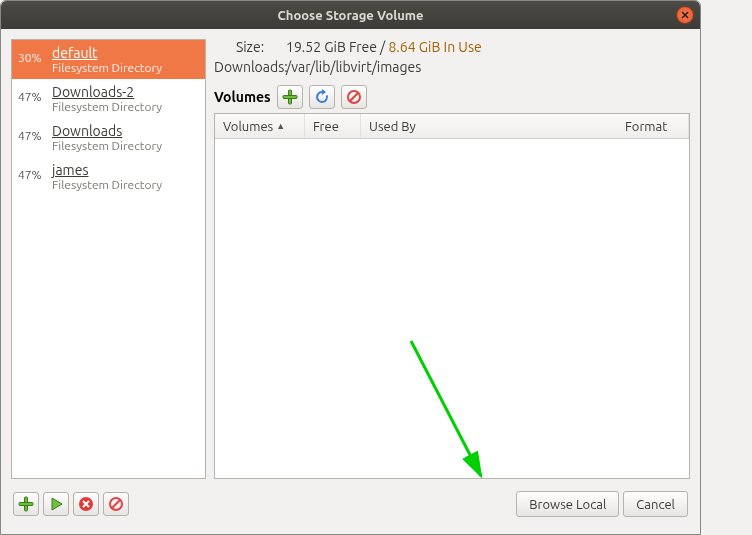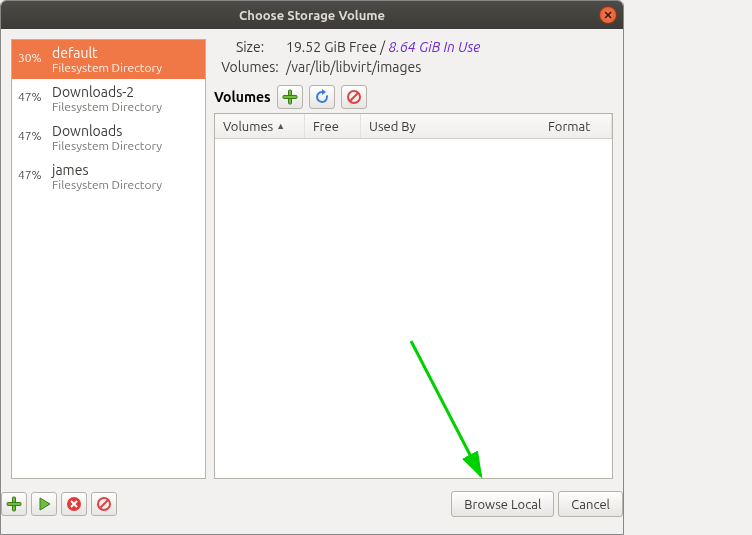"Choose Storage Volume" .window { width: 624px -> 701px }
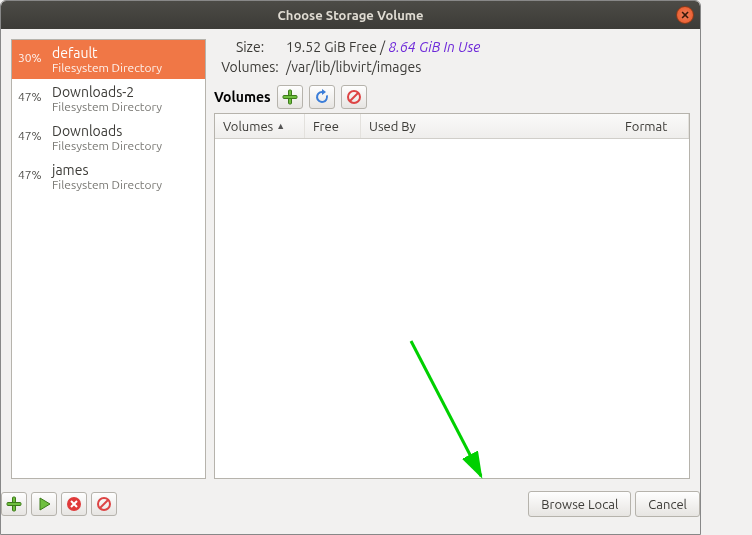"default" .pool .name { text-decoration: none -> underline }
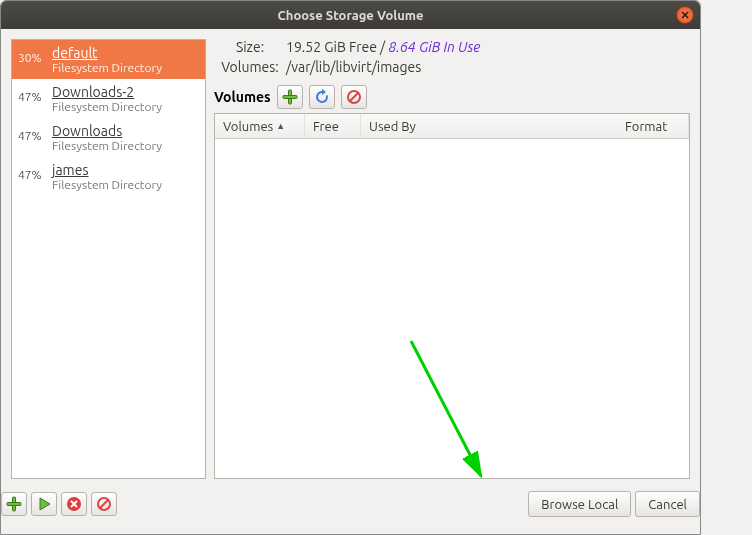"8.64 GiB In Use" .info .inuse { color: #6d28d9 -> #a16207; font-style: italic -> none }
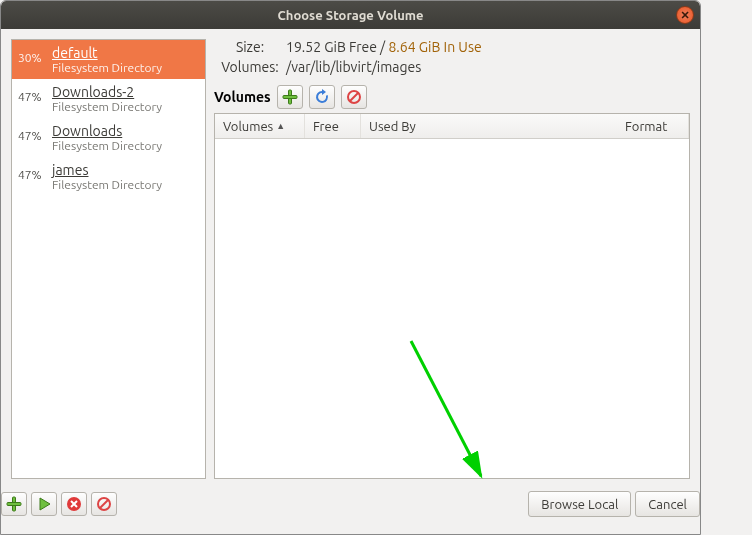"Volumes:" span.lbl { text: Volumes -> Downloads }
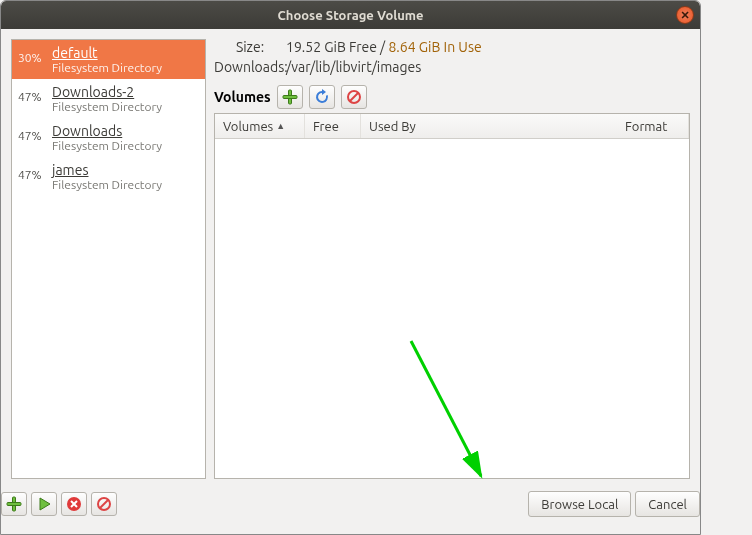"Browse Local" .footer { padding: 2px 0 8px -> 2px 12px 8px }
